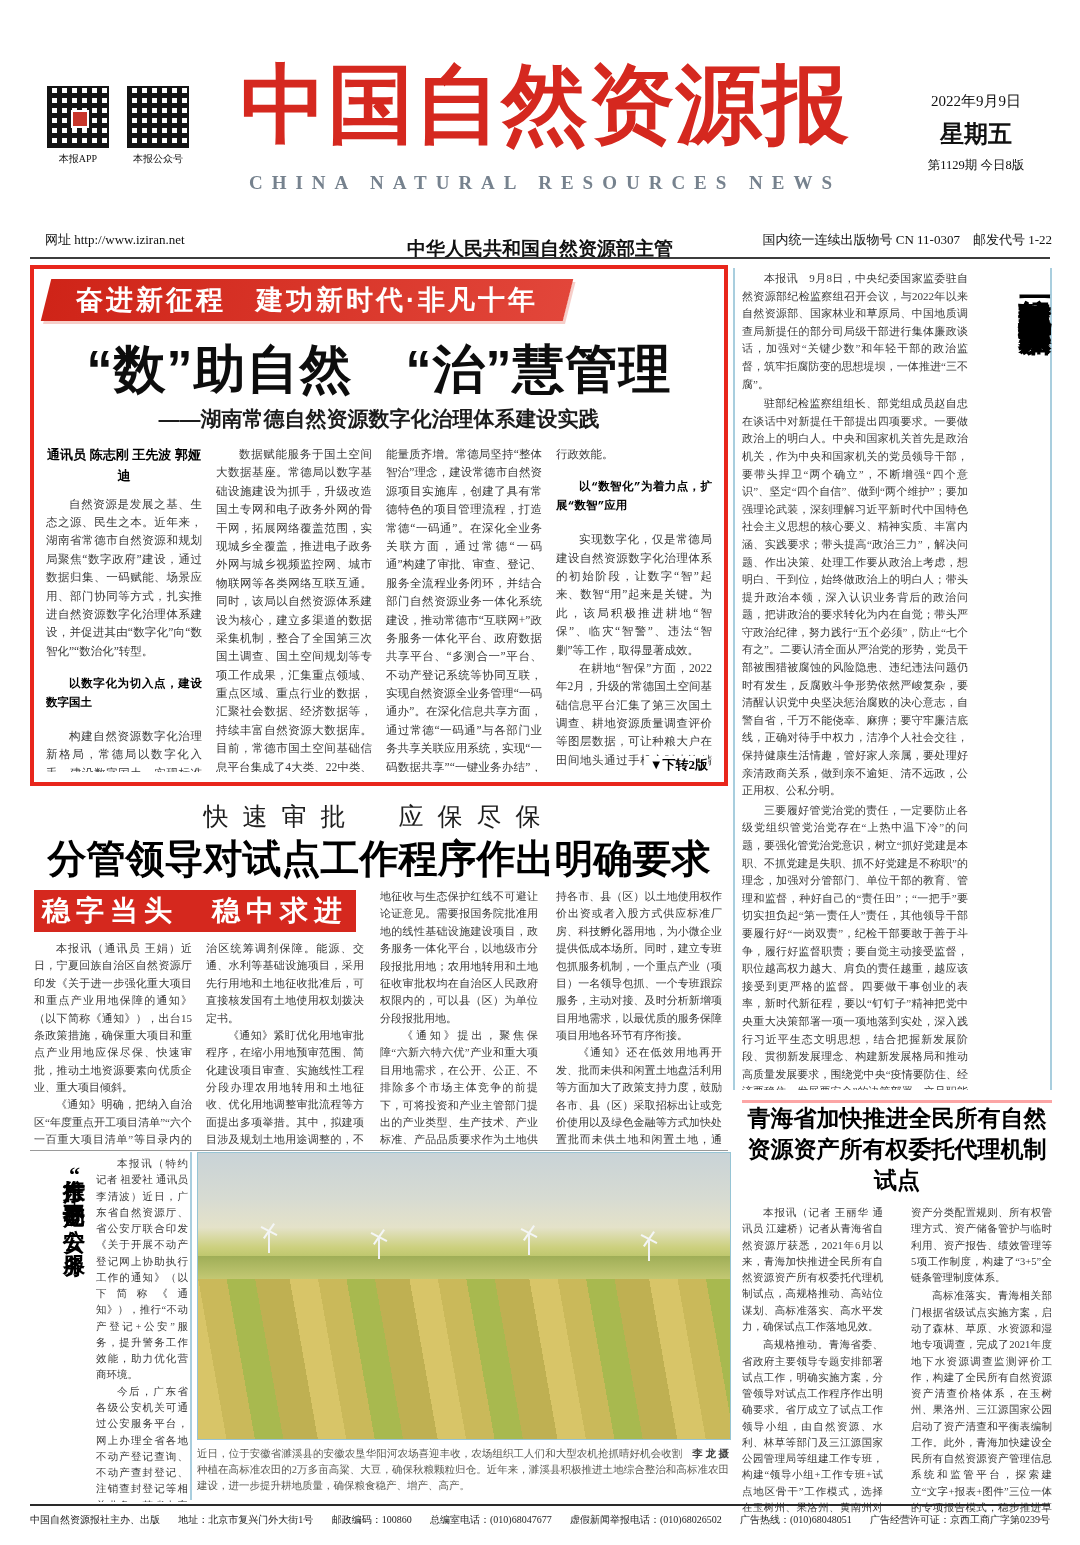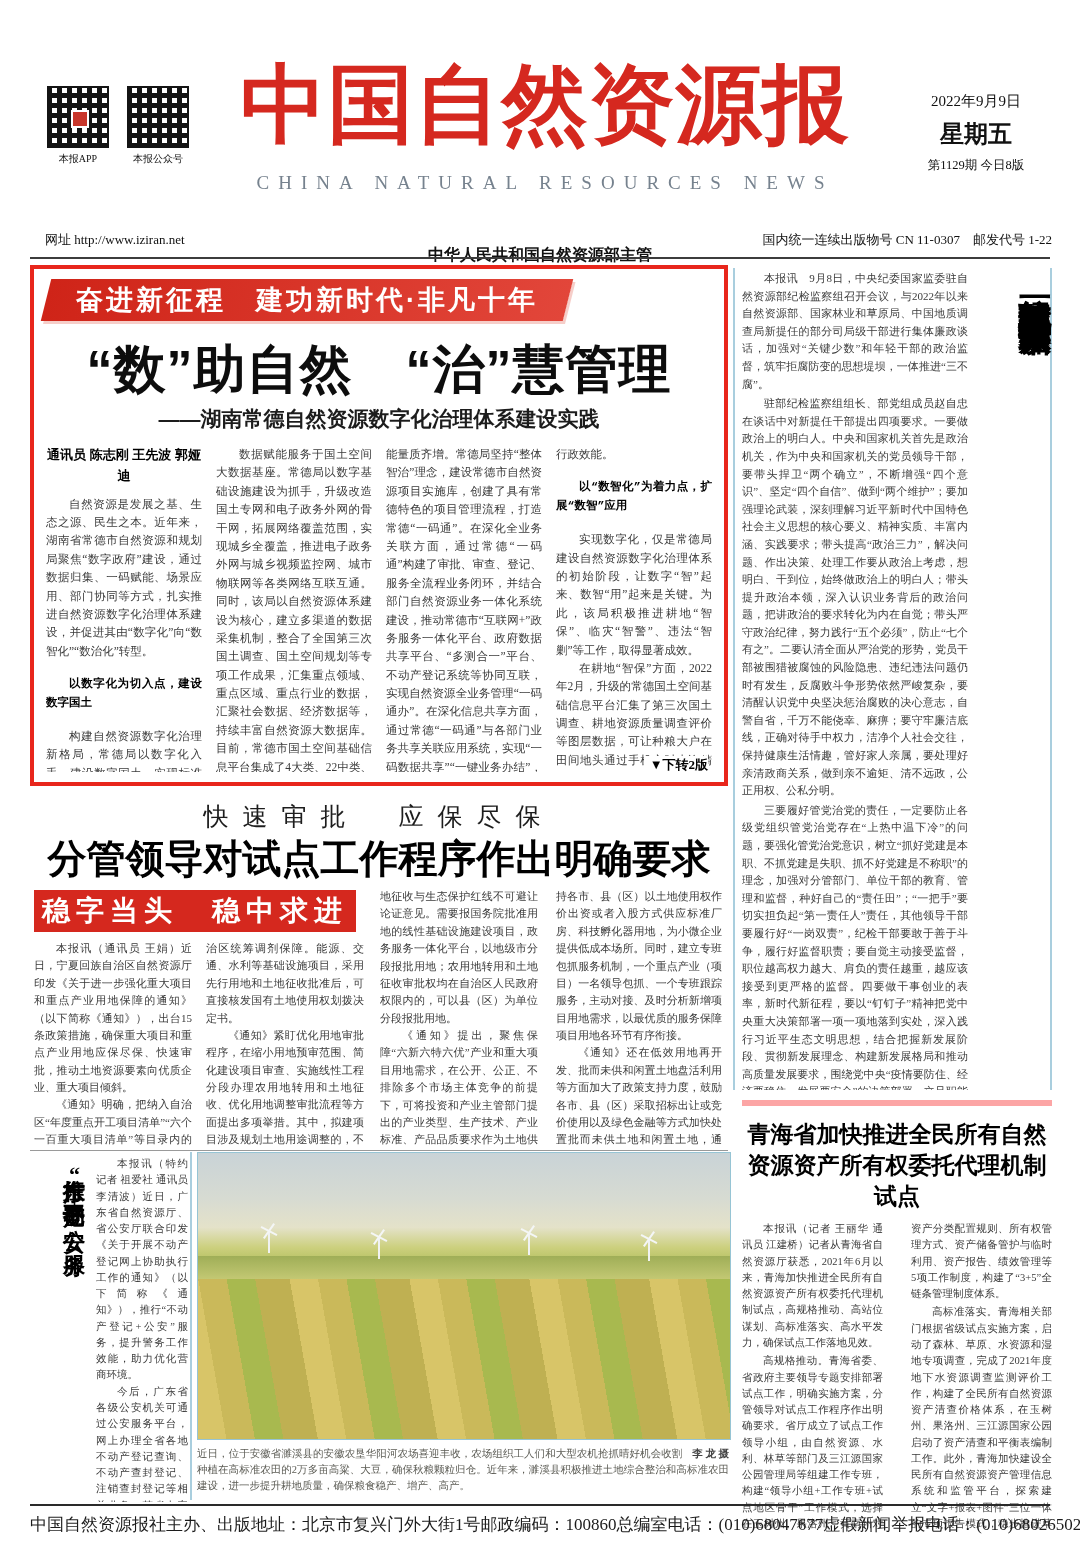"CHINA NATURAL RESOURCES NEWS" .mast-en { font-weight: normal -> bold }
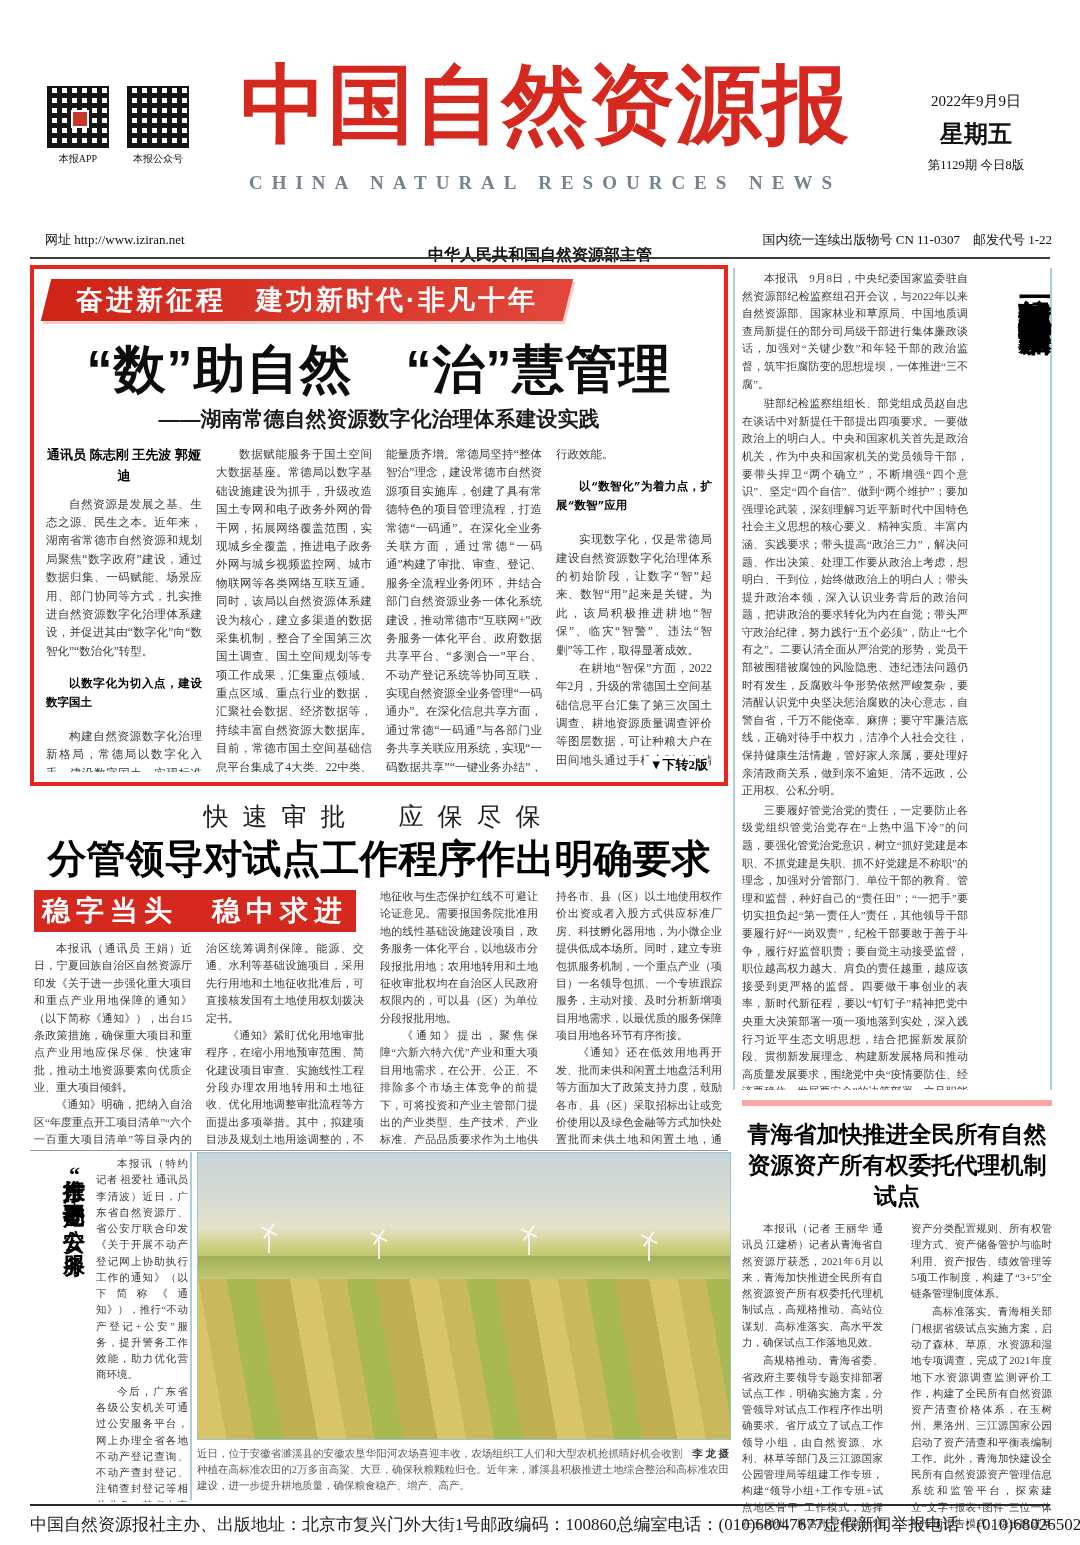"中华人民共和国自然资源部主管" .info-supervisor { font-size: 16px -> 19px; top: 17px -> 8px }
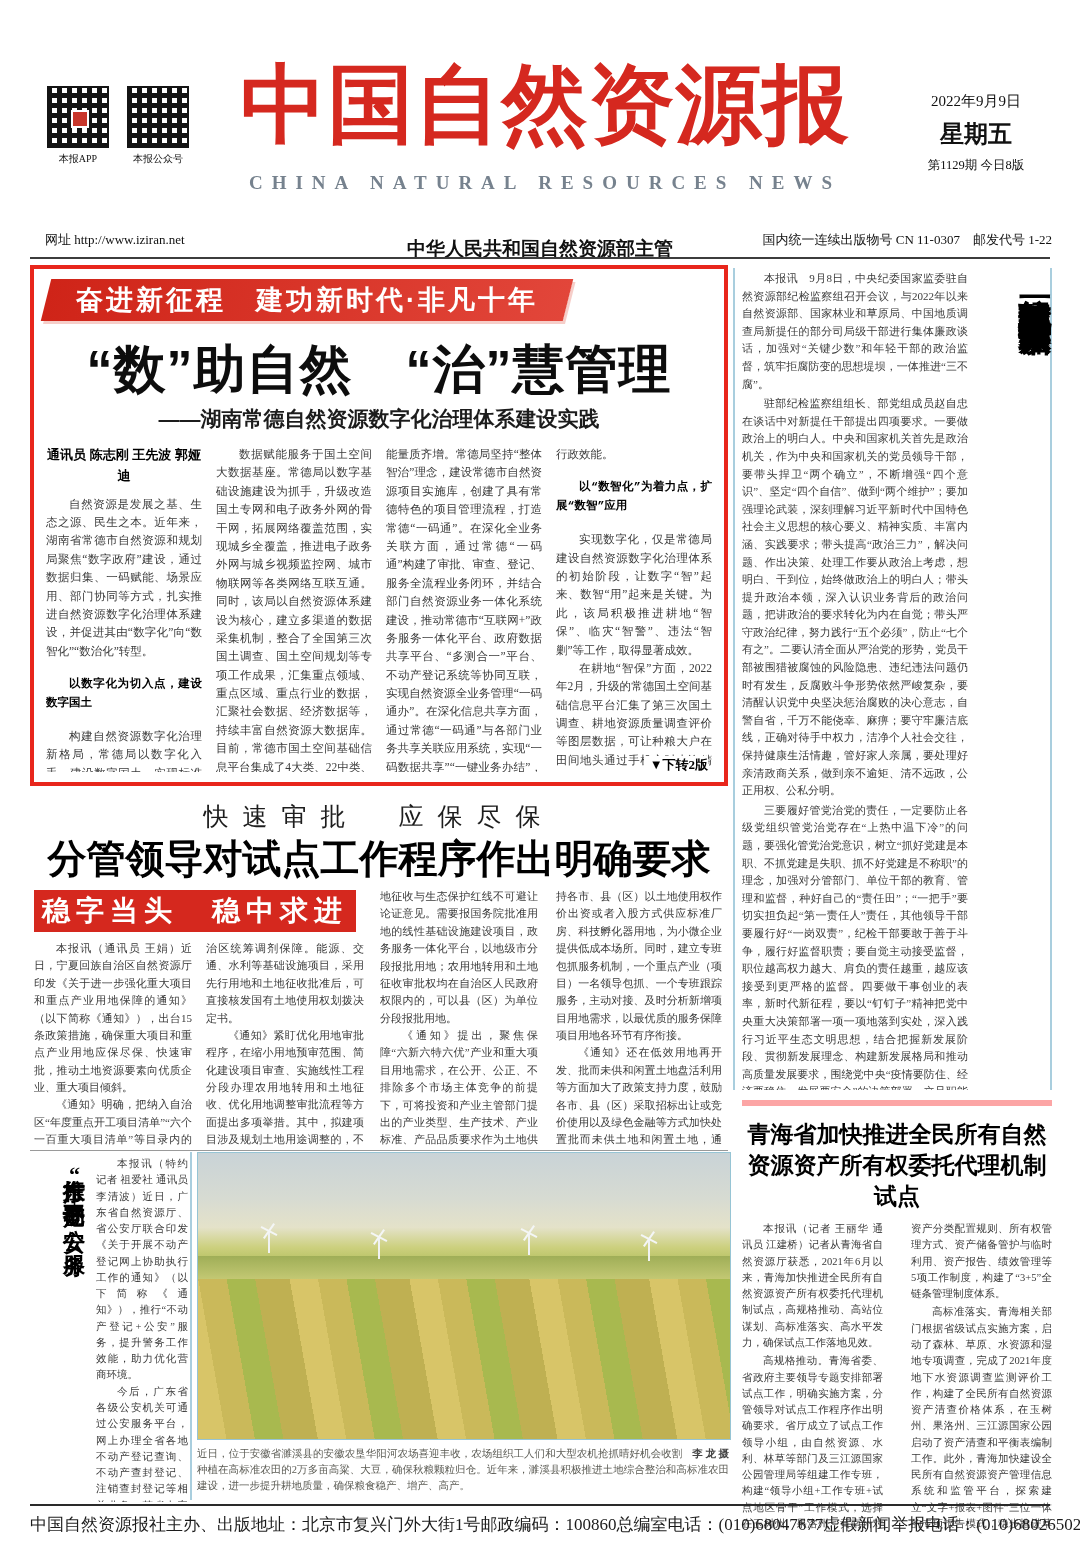"青海省加快推进全民所有自然资源资产所有权委托代理机制试点" .qh { border-top: 6px solid #fca5a5 -> 3px solid #fca5a5; padding-top: 13px -> 0 }
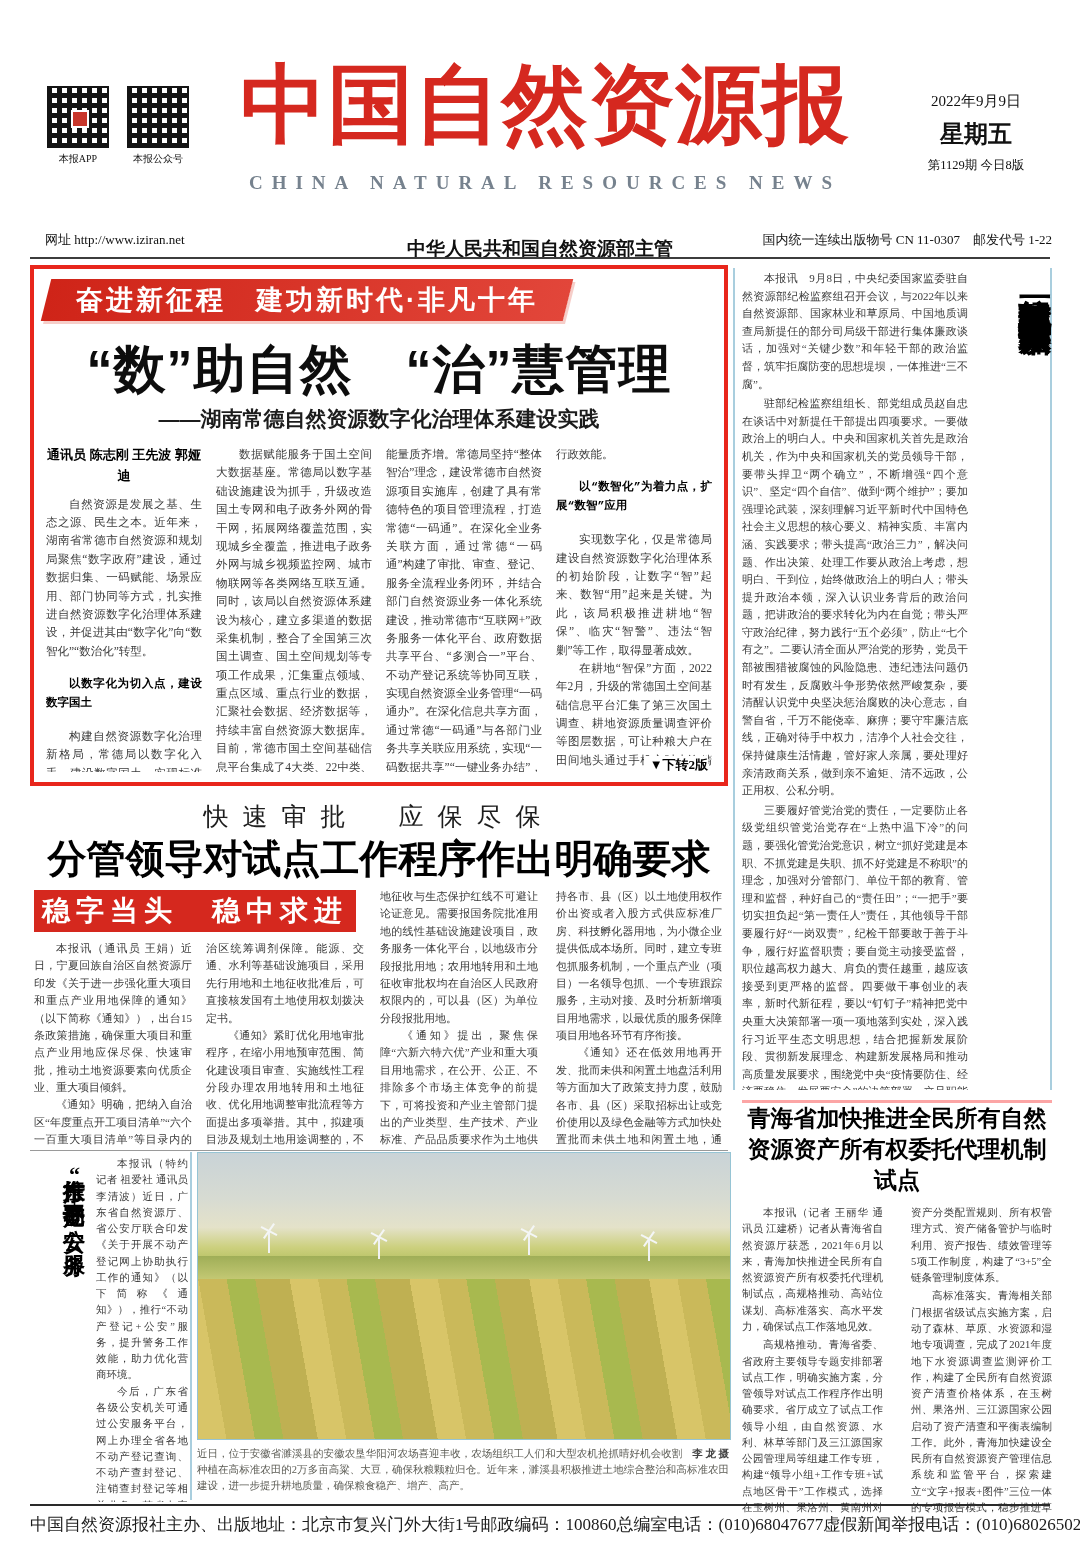"中国自然资源报社主办、出版" .footer { font-size: 17px -> 10px }
